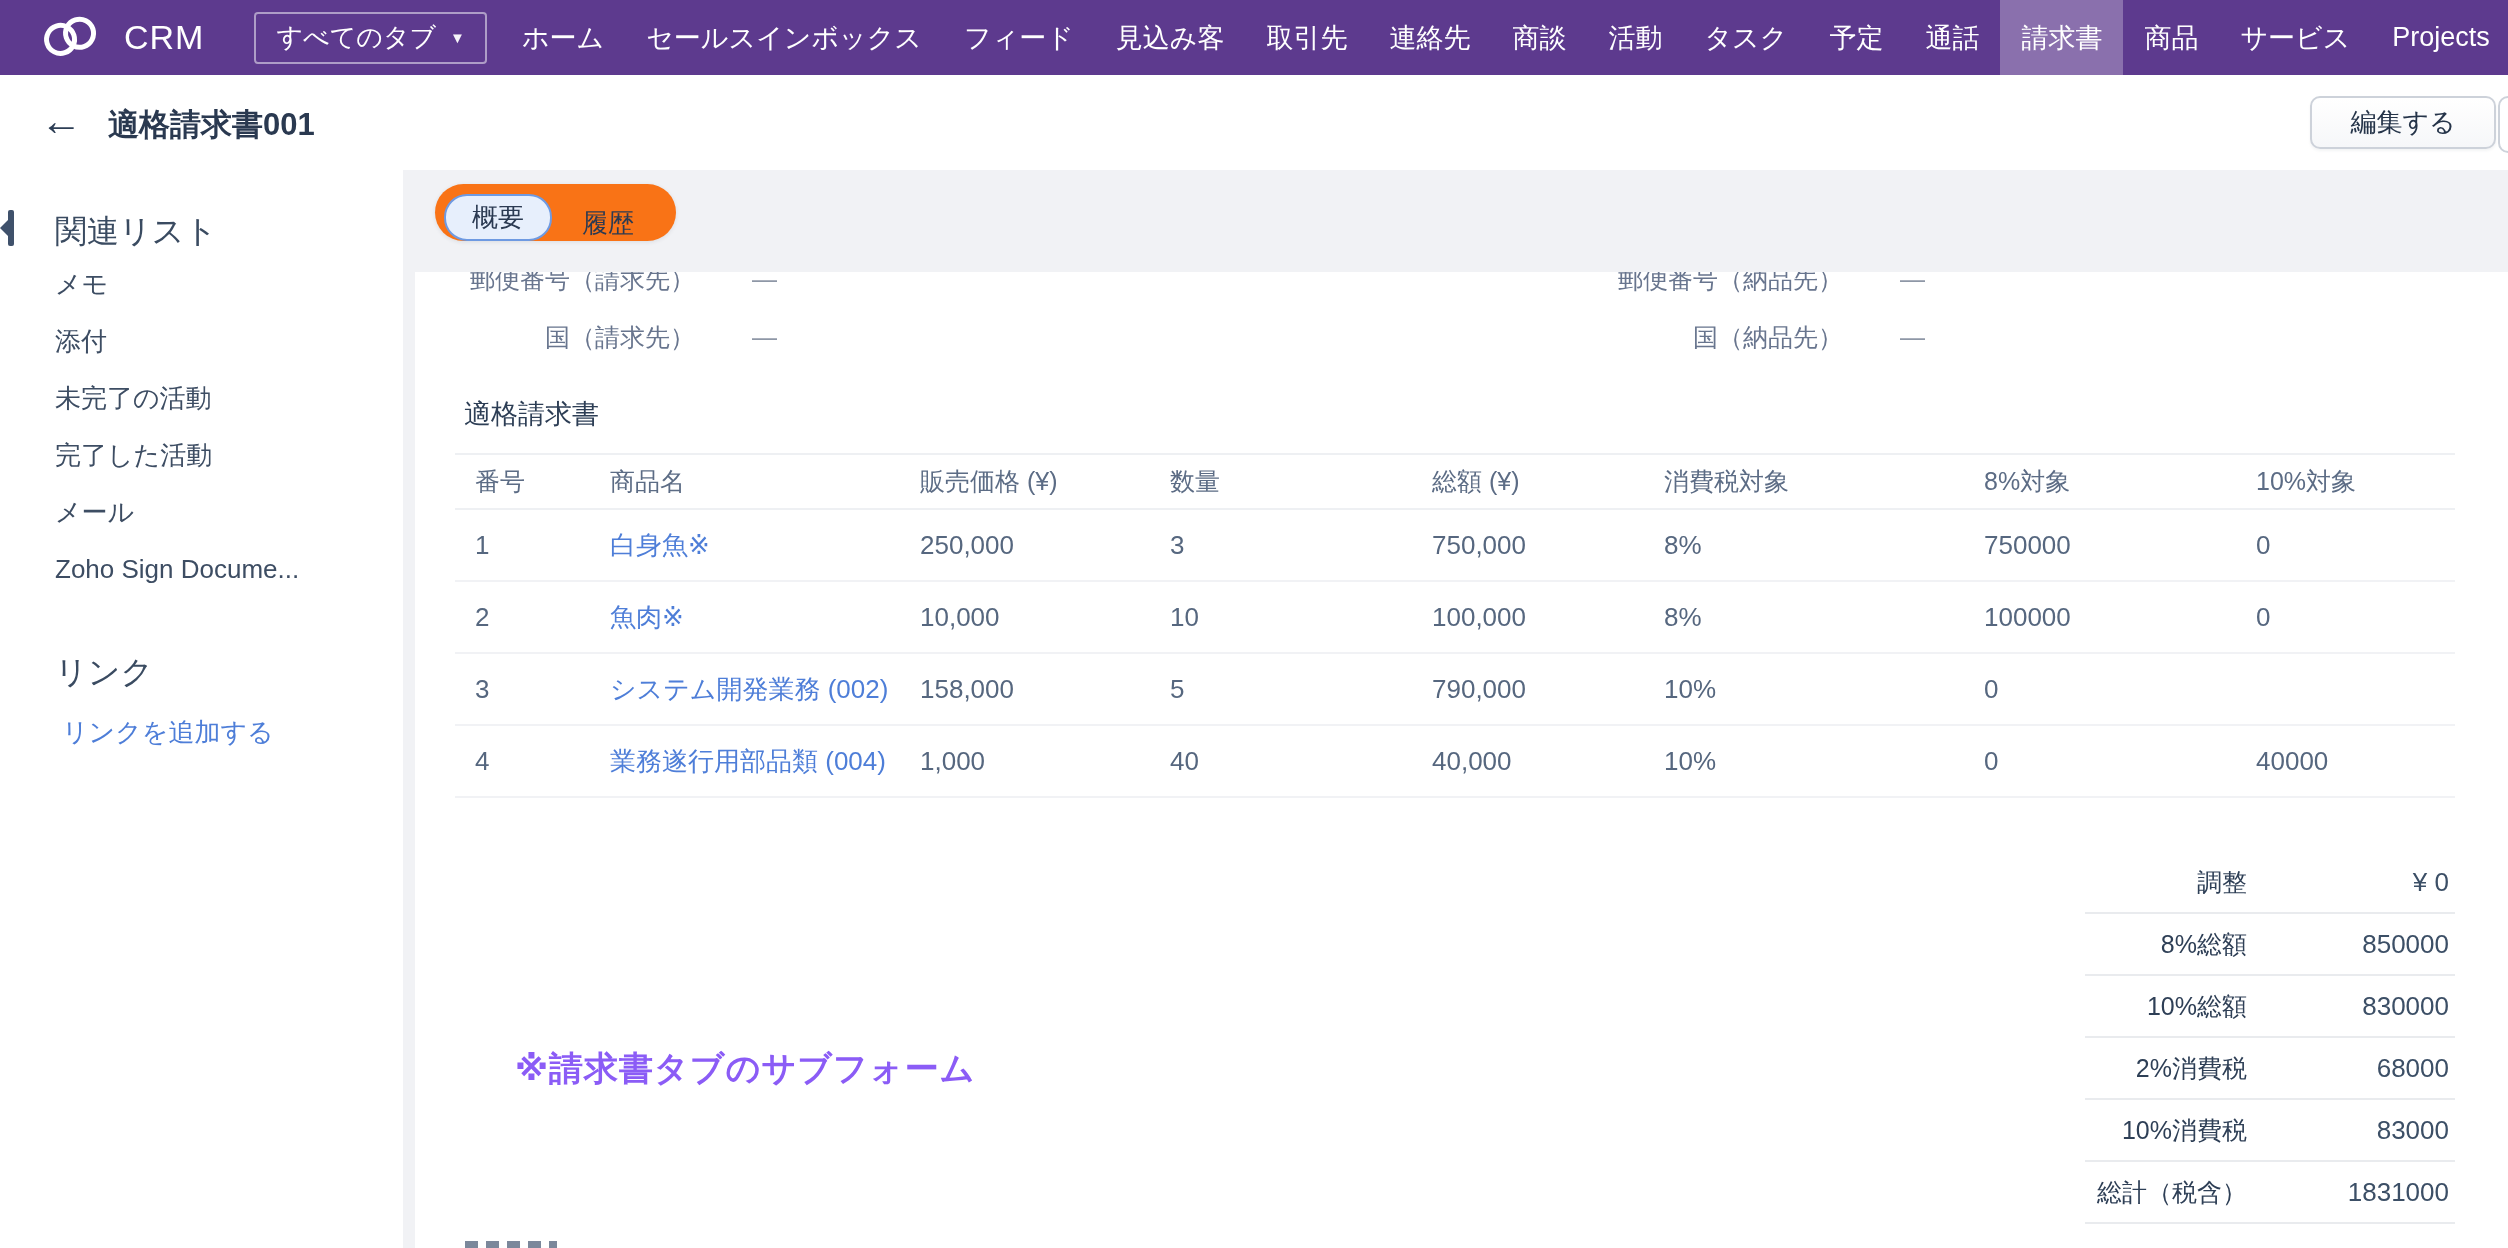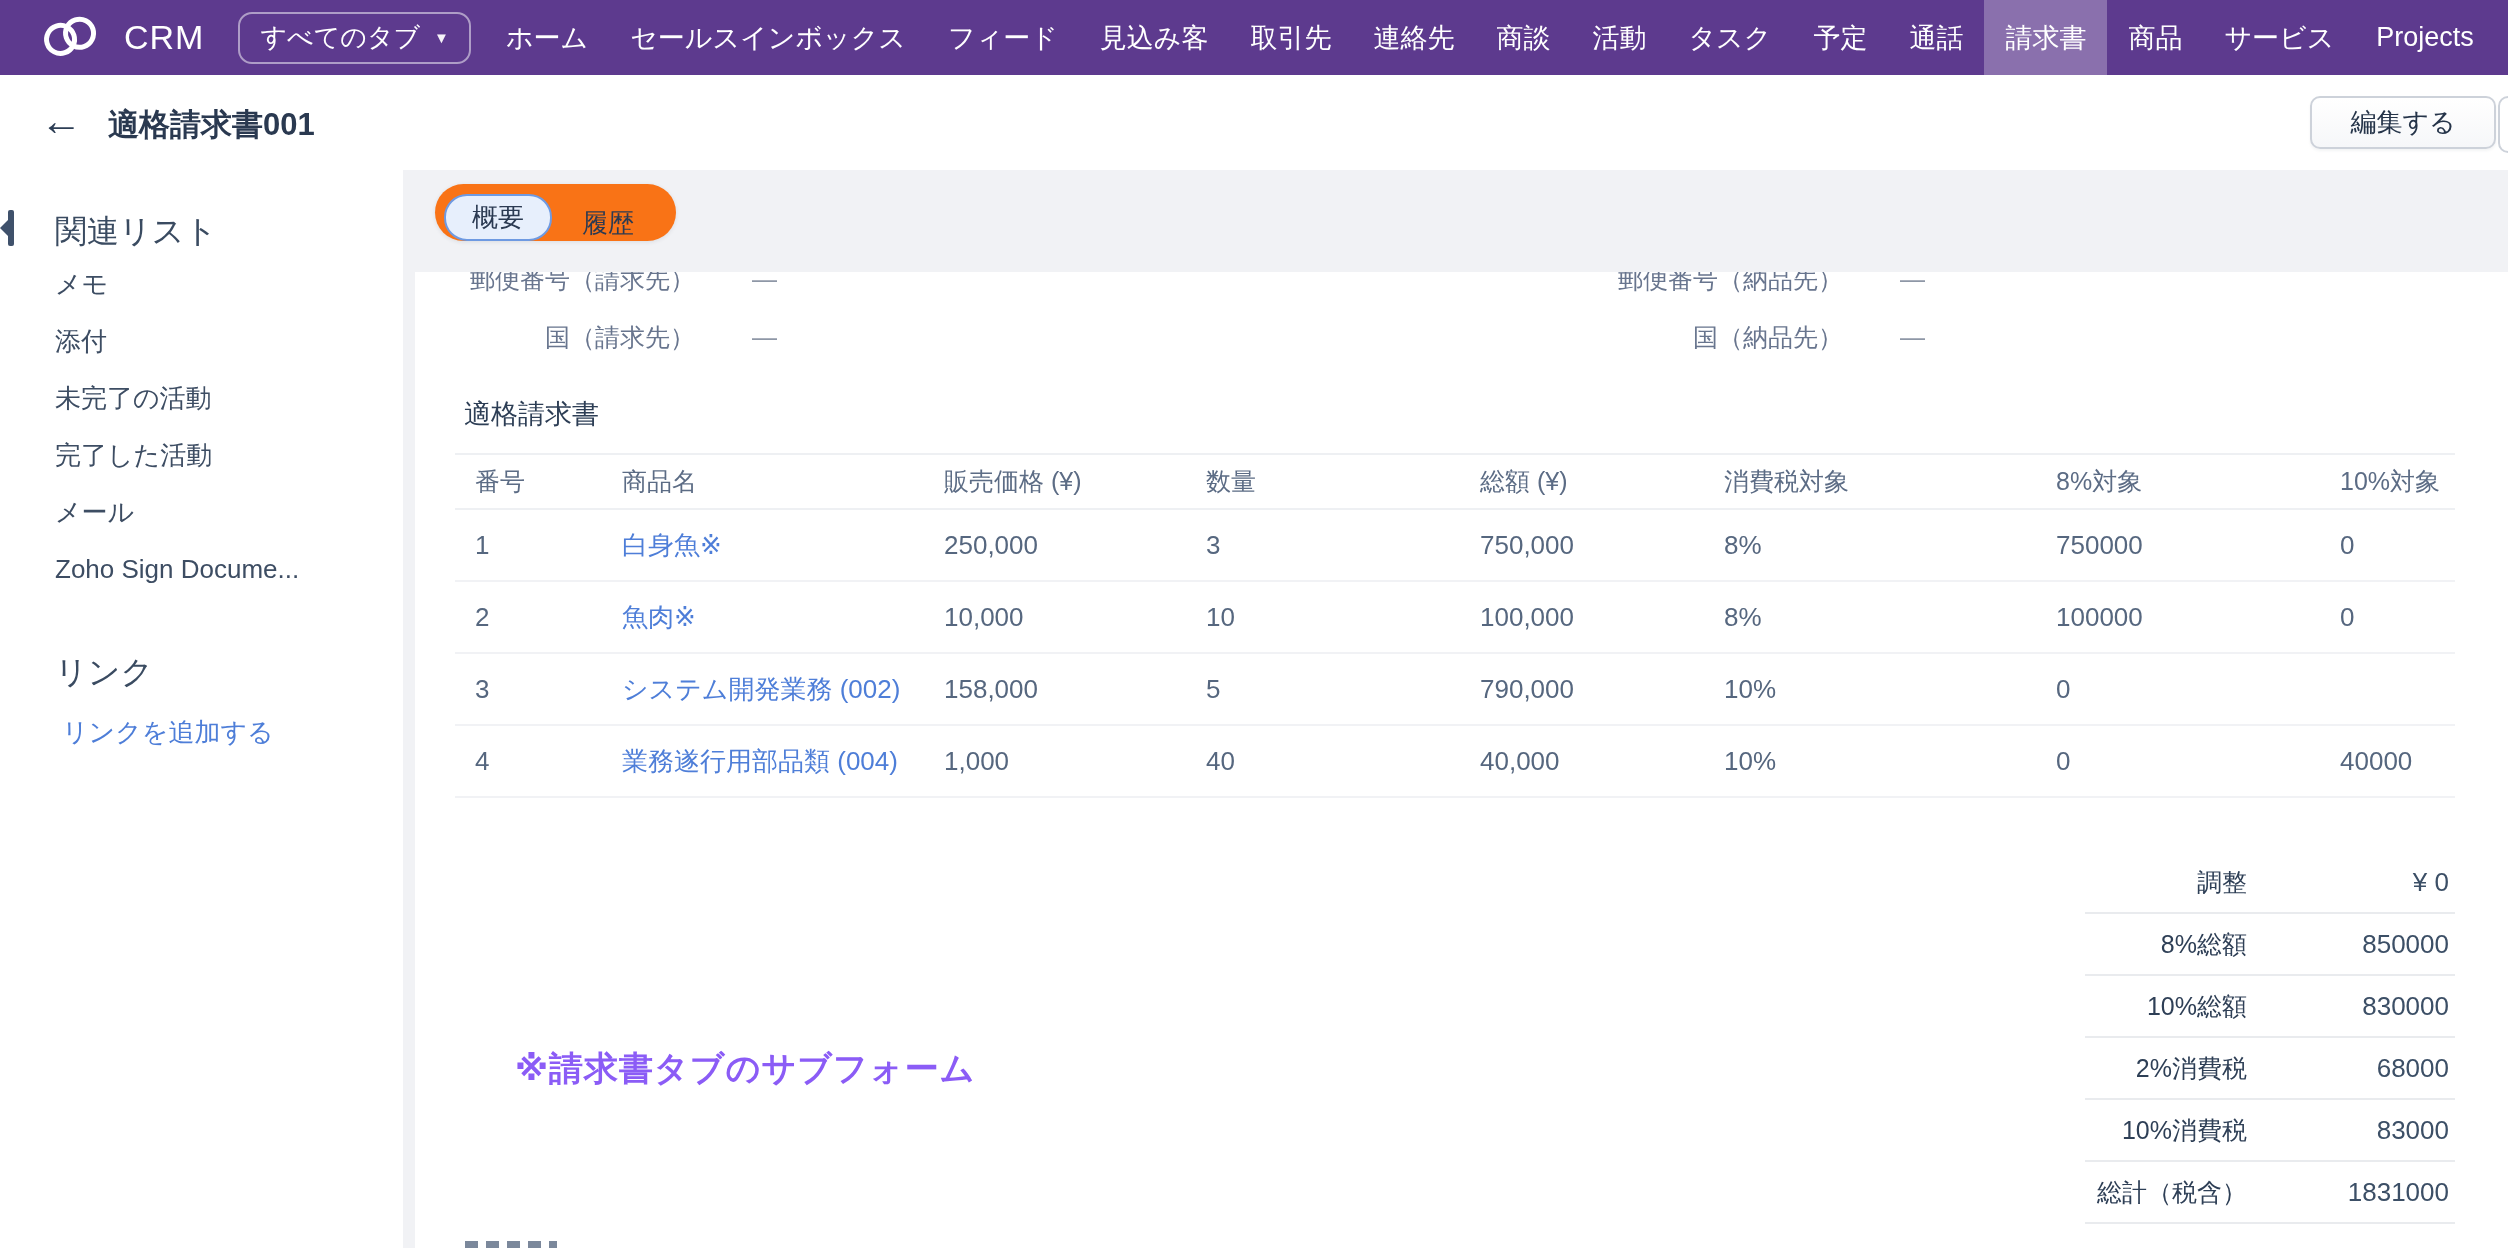"すべてのタブ" .tabs-dd { border-radius: 14px -> 4px; margin-left: 34px -> 50px }
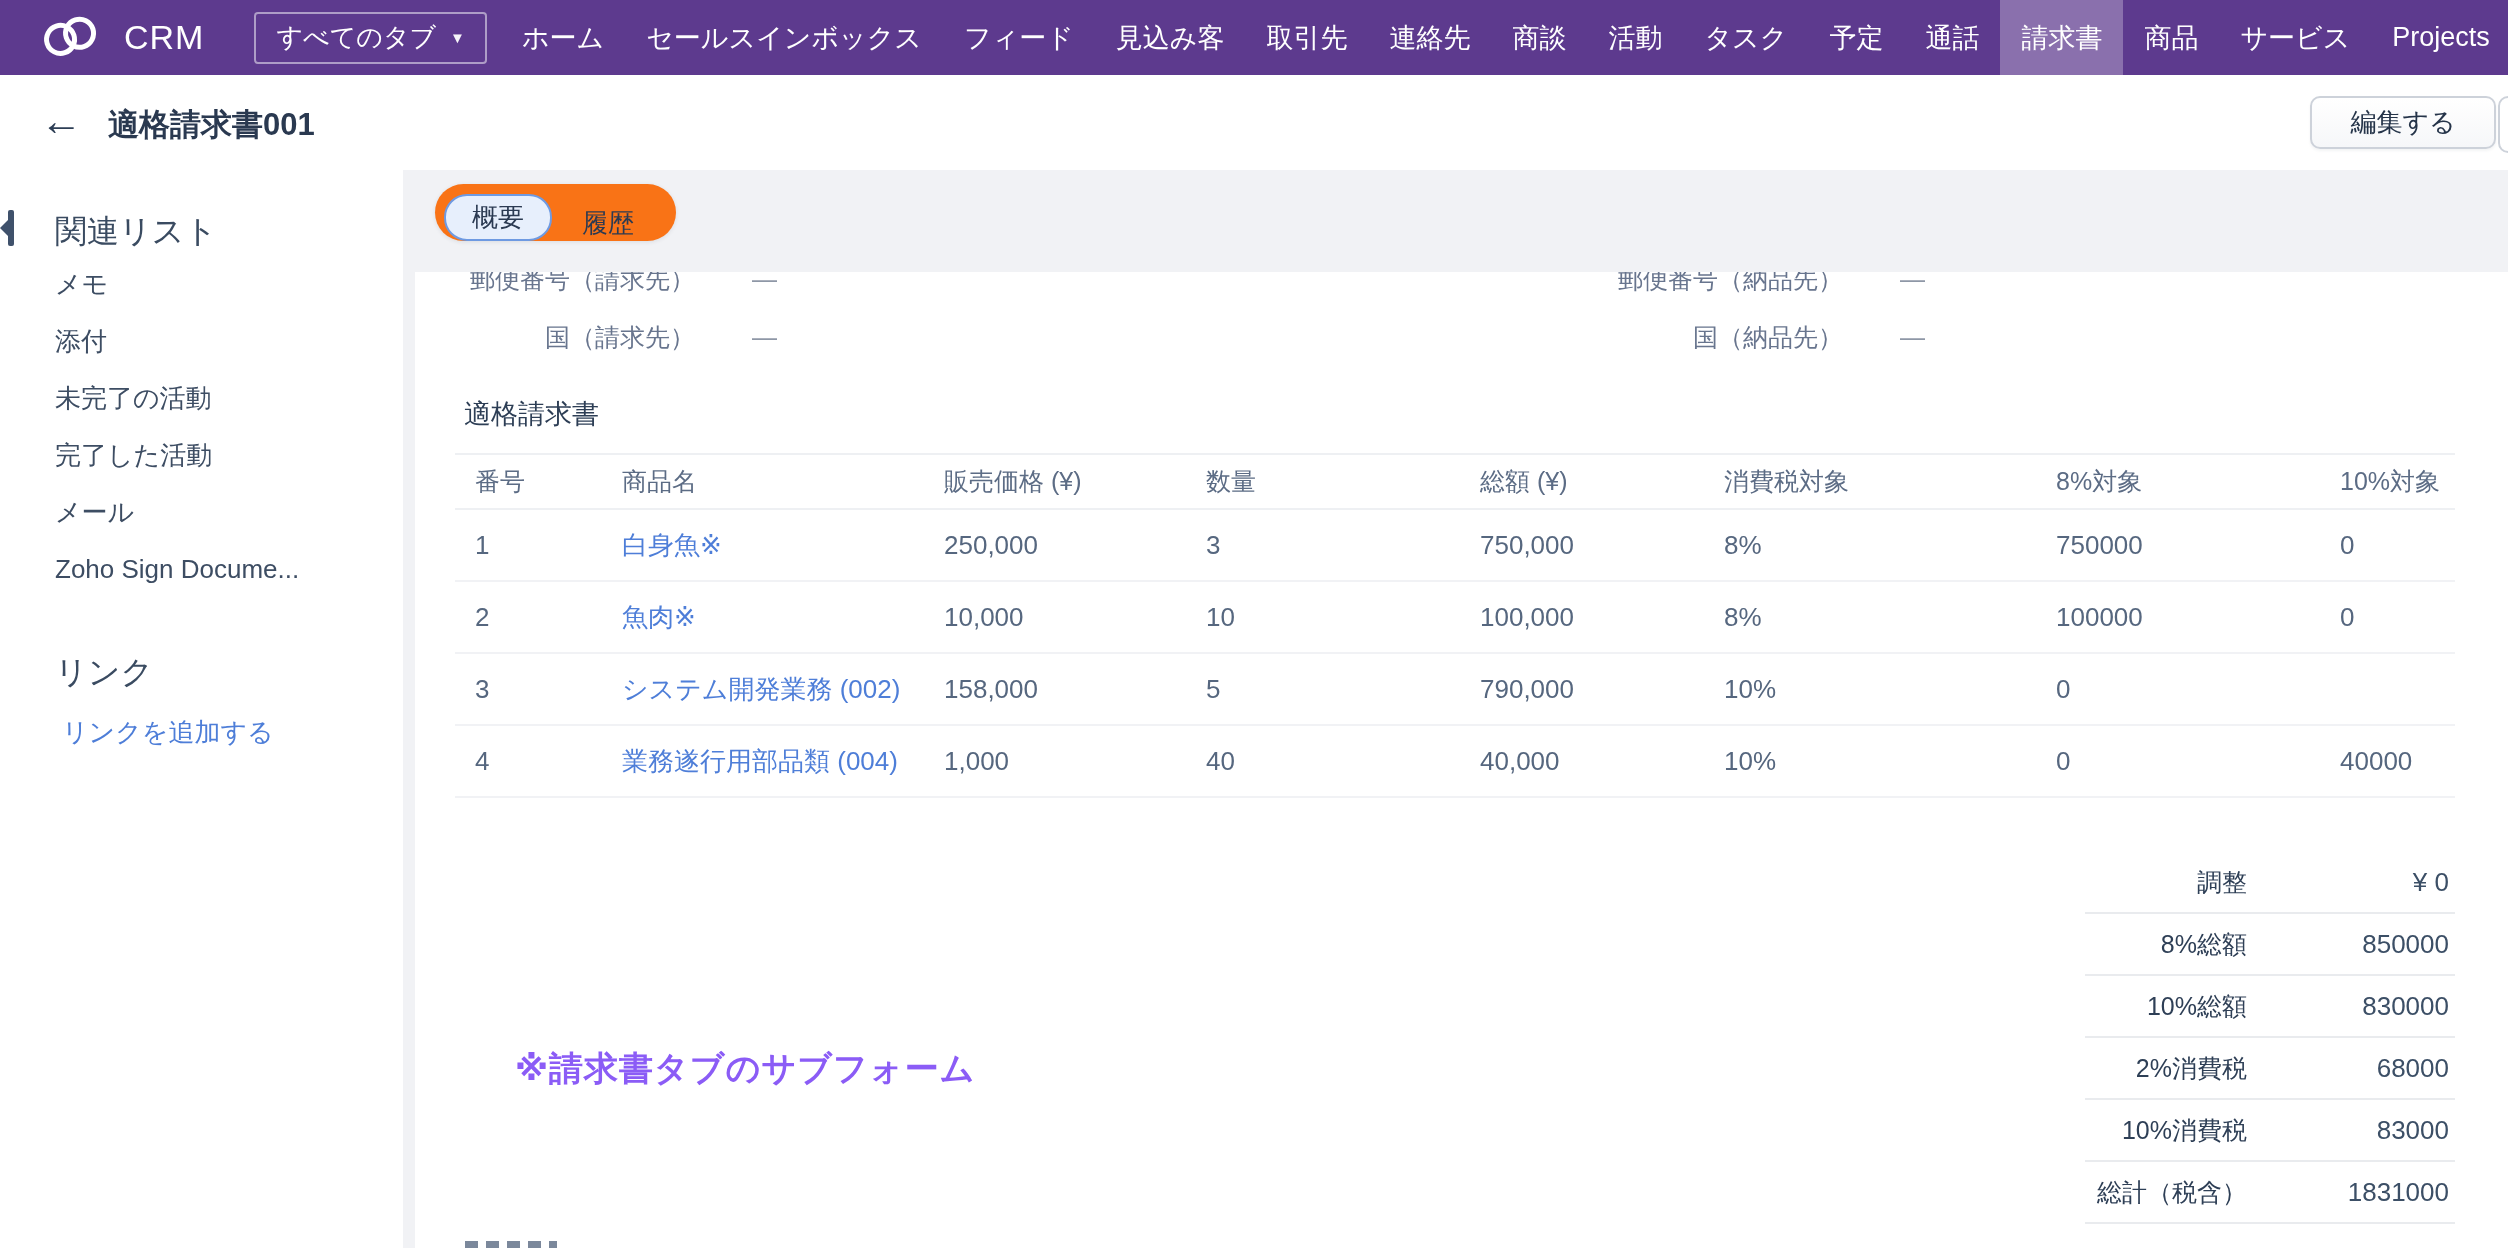"番号" .tr { gap: 12px -> none }
